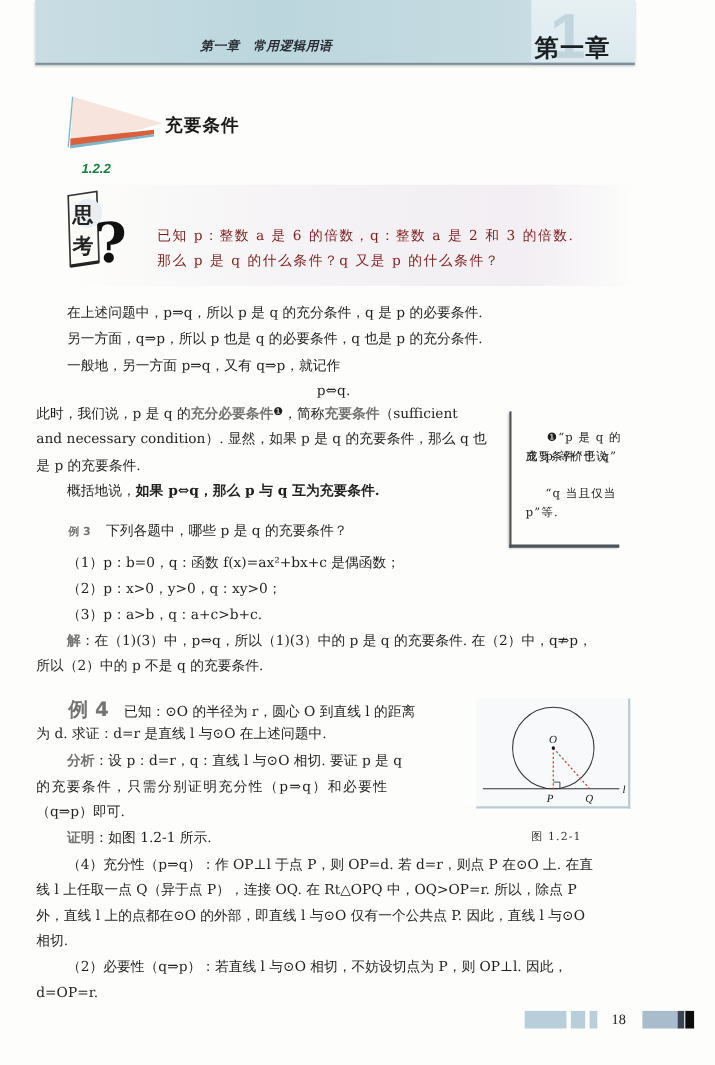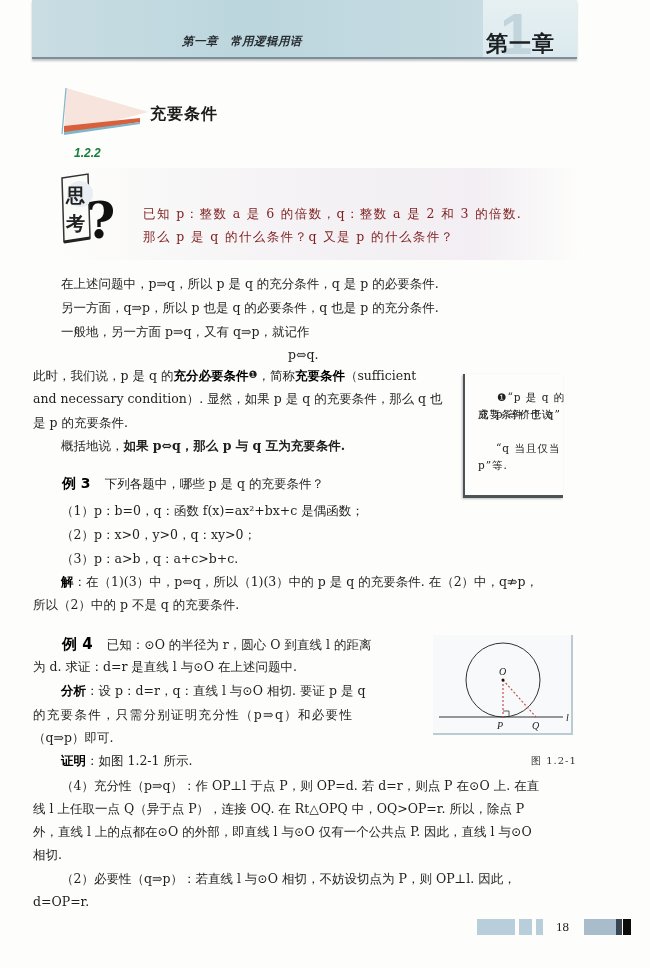"充分必要条件" .redb { color: #000000 -> #737373 }
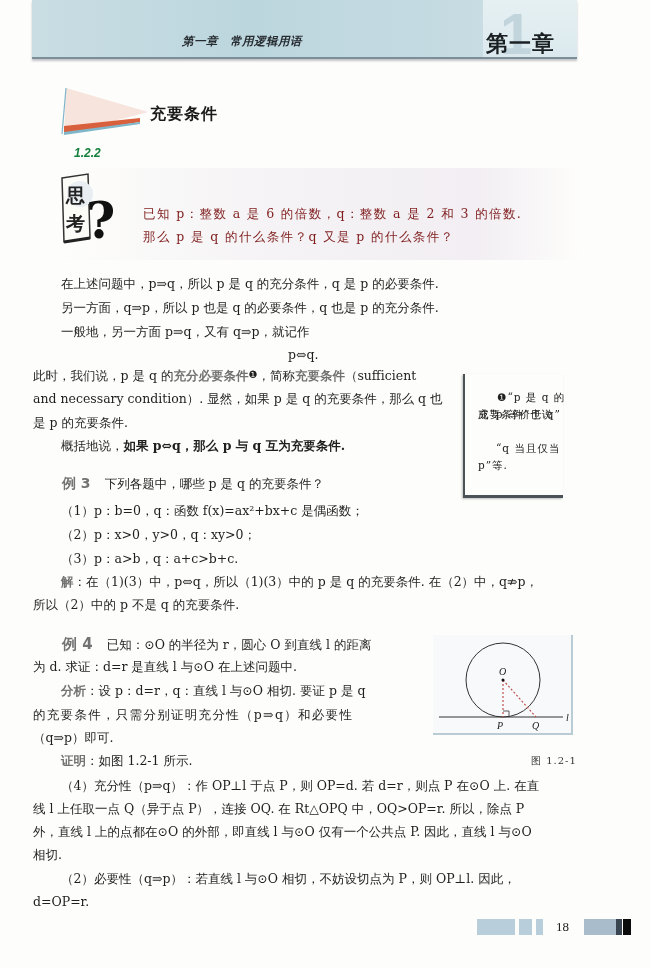"例 3" span.redb { font-size: 14px -> 10px }
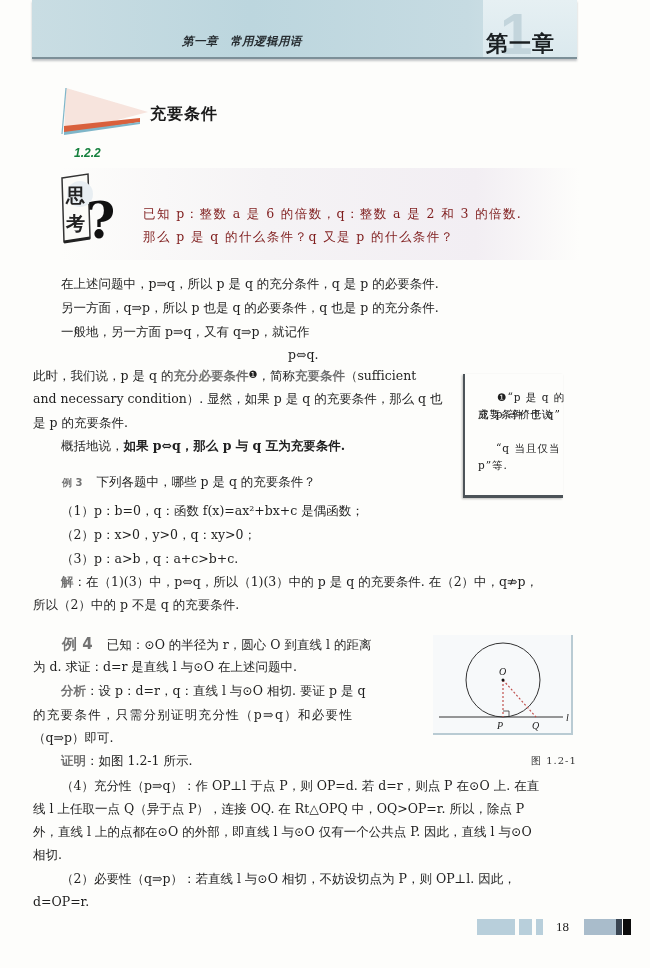"例 4" span.redb { font-size: 15px -> 18px }
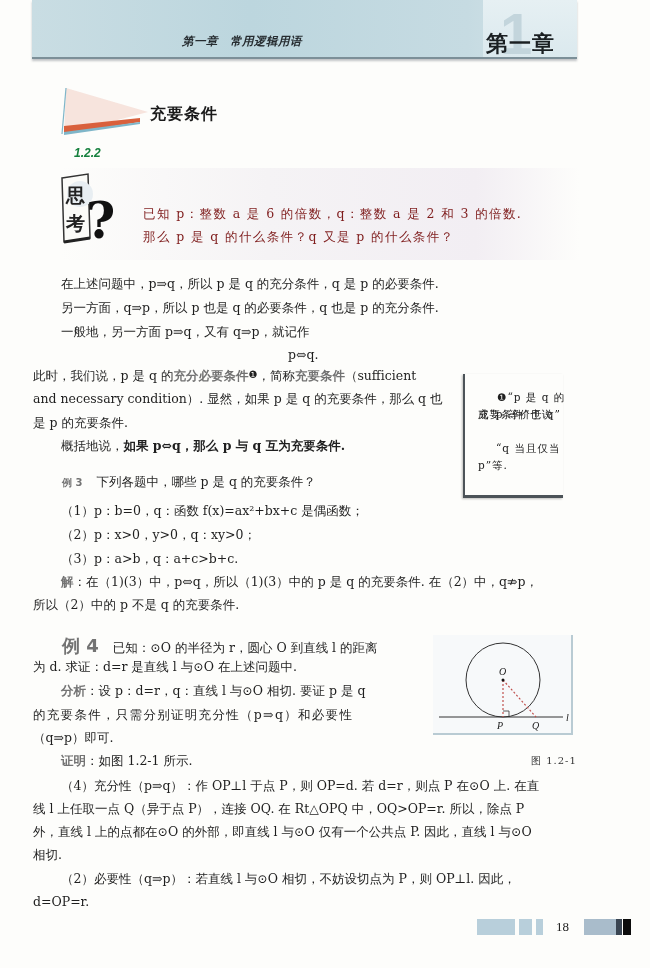"图 1.2-1" .fig-caption { margin-left: 48px -> none }
